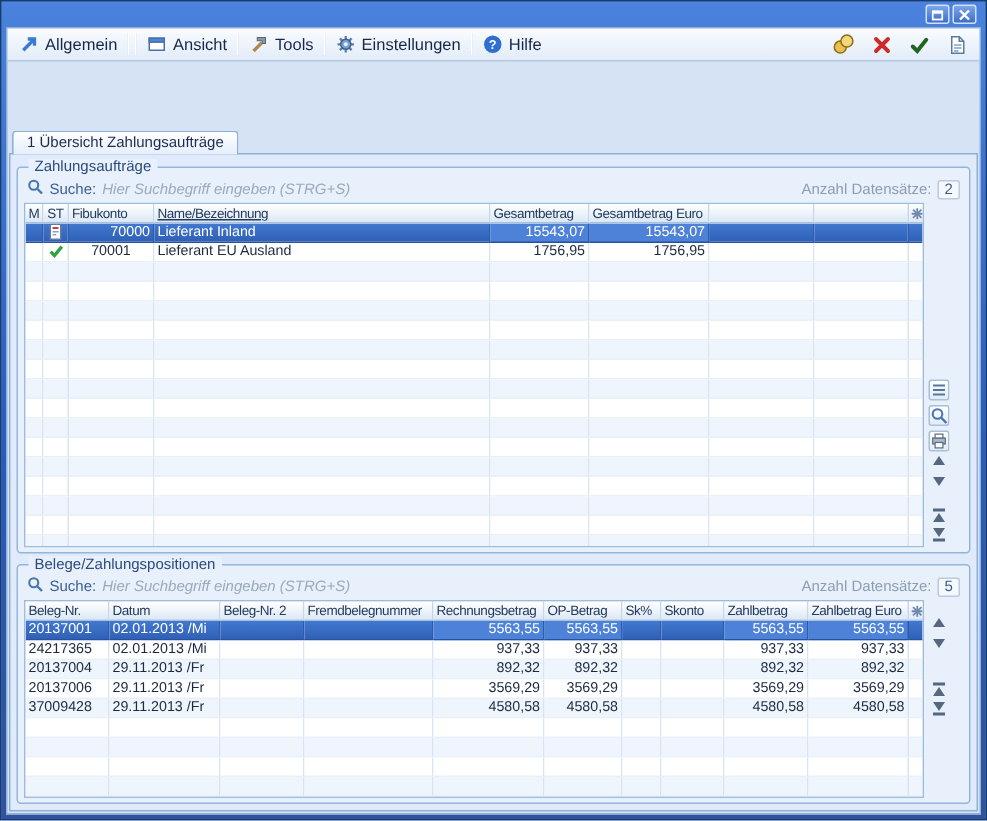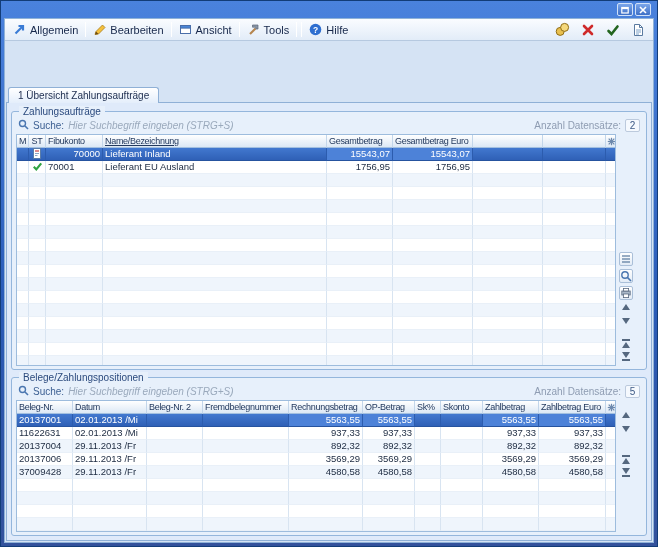"Bearbeiten" div.menu-btn { html: <div> <span> <svg> <path></path> <path></path> </svg> </span> <span>Bearbeiten</span> </div> -> none }
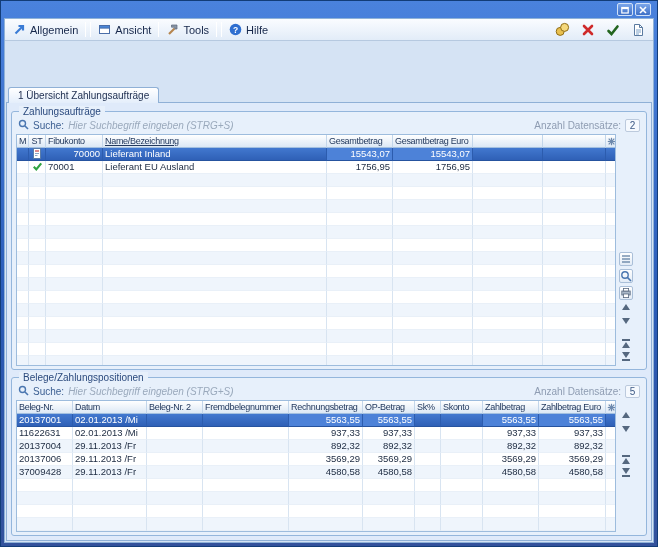"Einstellungen" div.menu-btn { html: none -> <div> <span> <svg> <g> <line></line> <line></line> <line></line> <line></line> </g> <circle></circle> <circle></circle> </svg> </span> <span>Einstellungen</span> </div> }
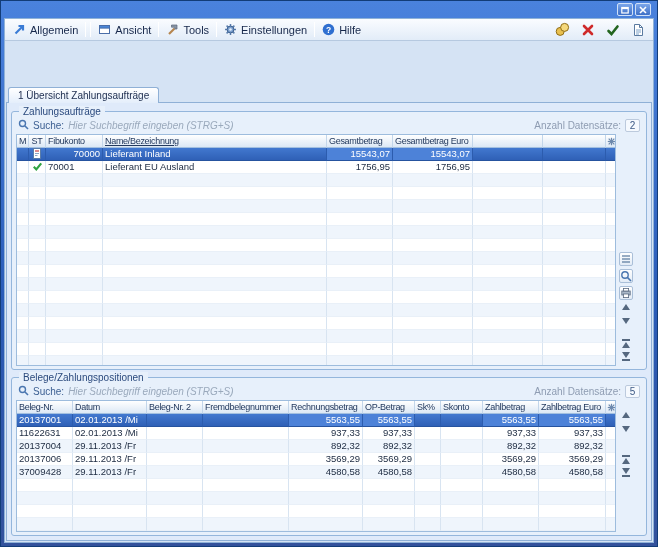"70001" div.td { text-align: left -> center }
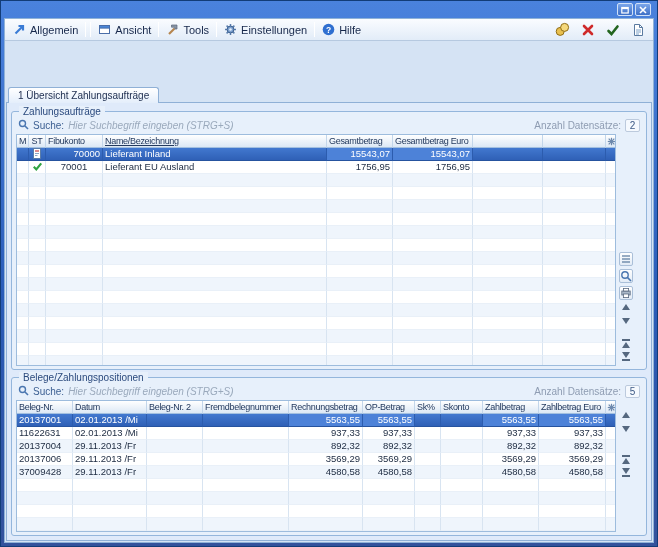"11622631" div.td { text: 11622631 -> 24217365 }
